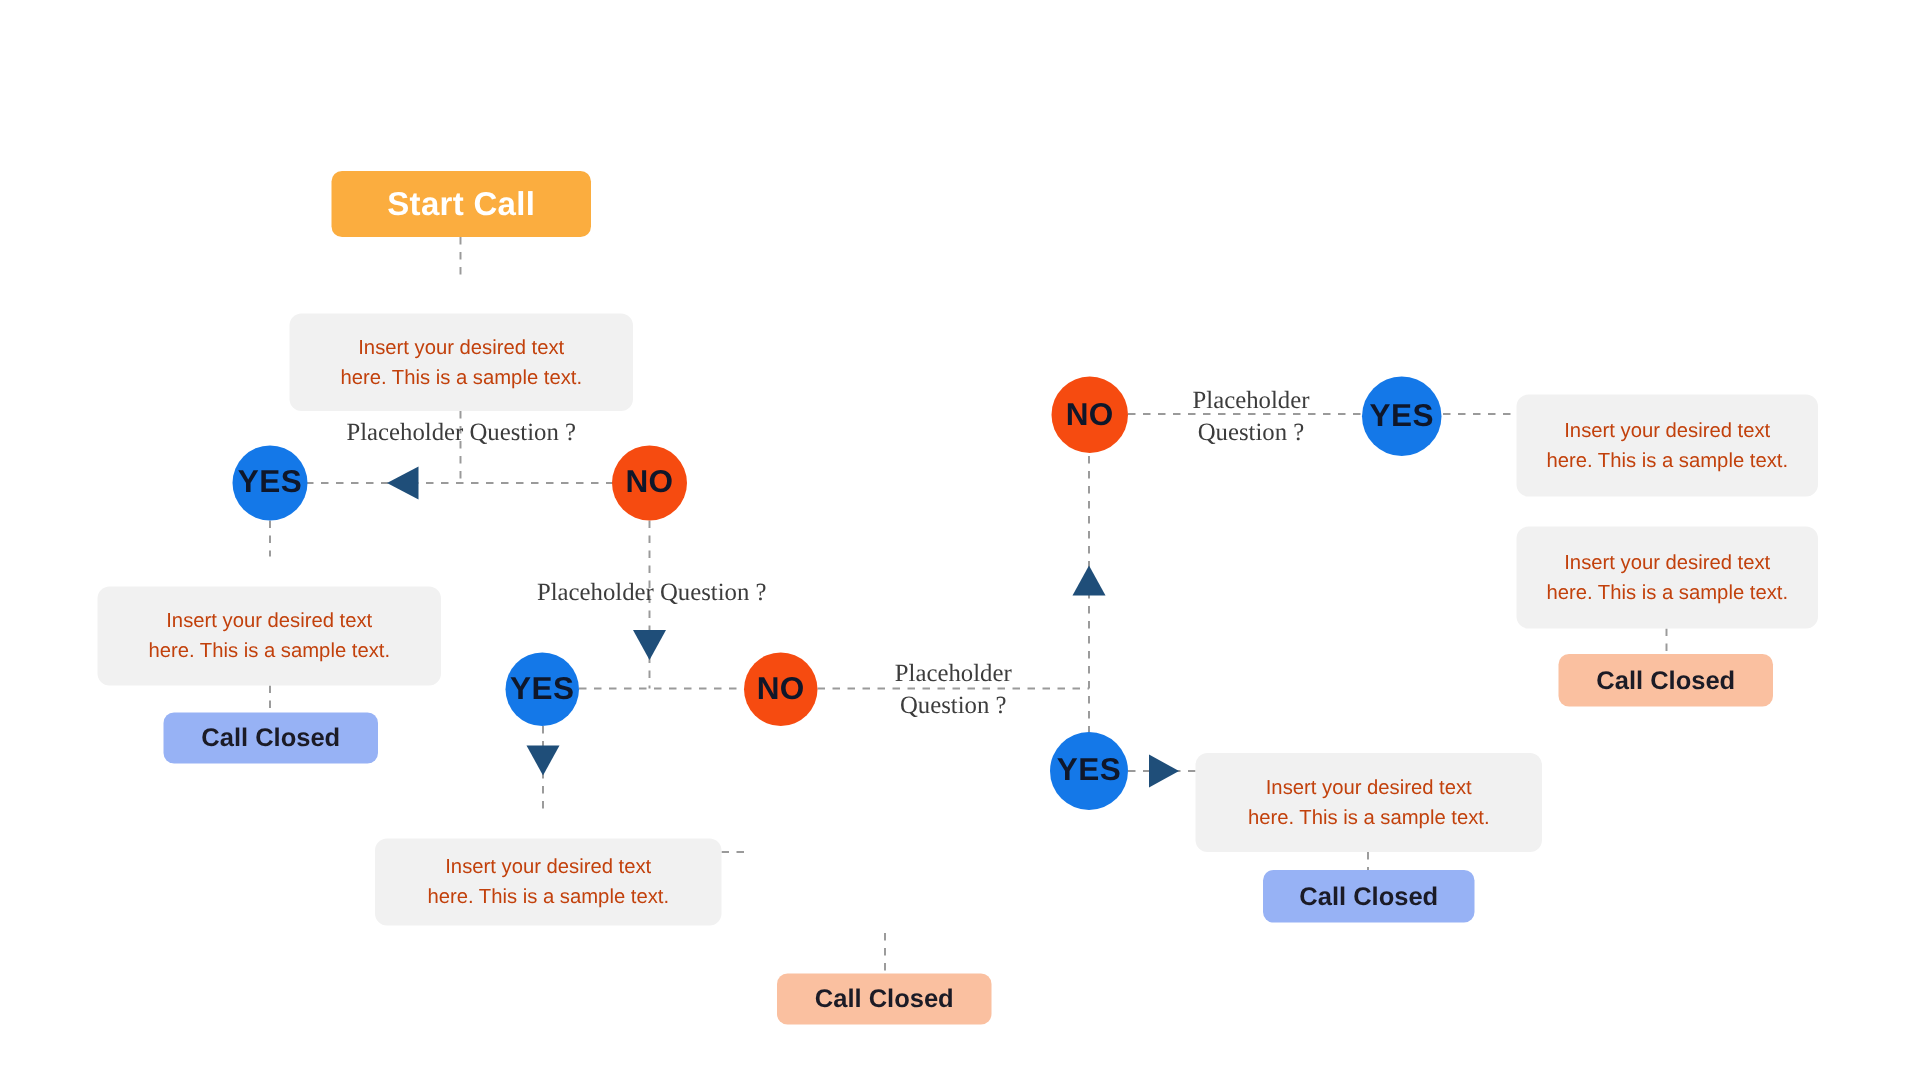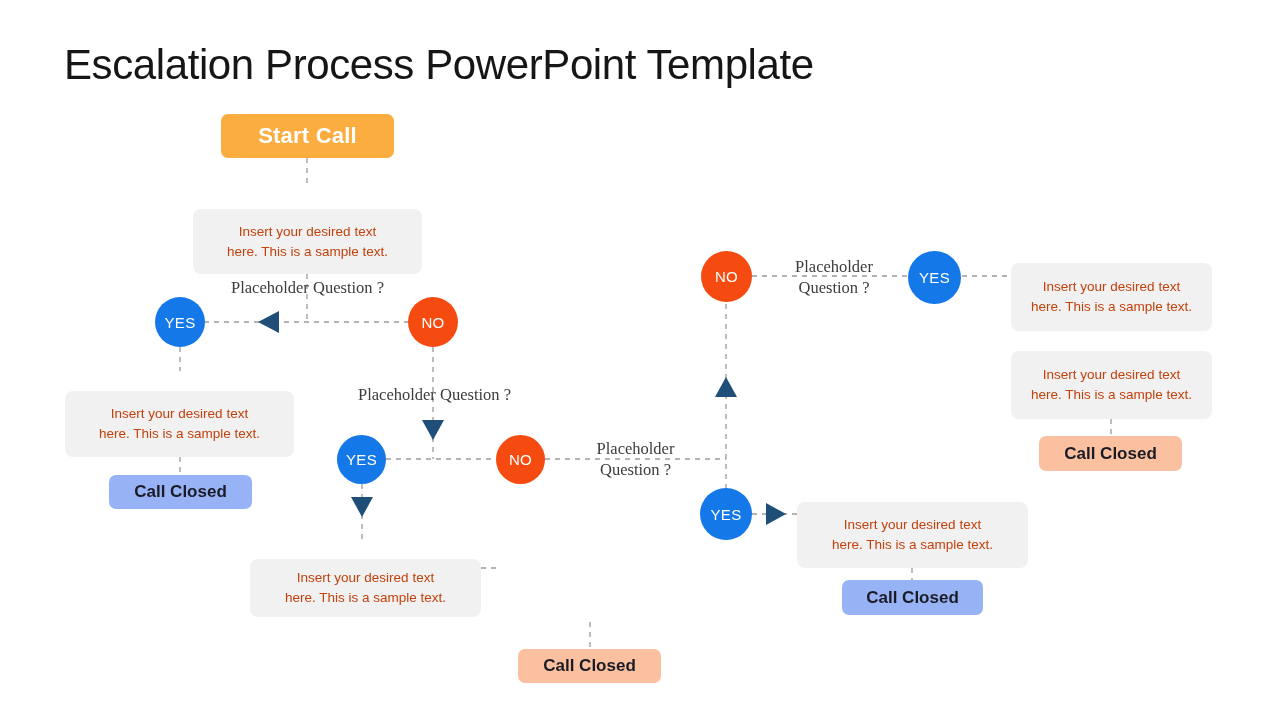"Escalation Process PowerPoint Template" div.slide-title { html: <div>Escalation Process PowerPoint Template</div> -> none }
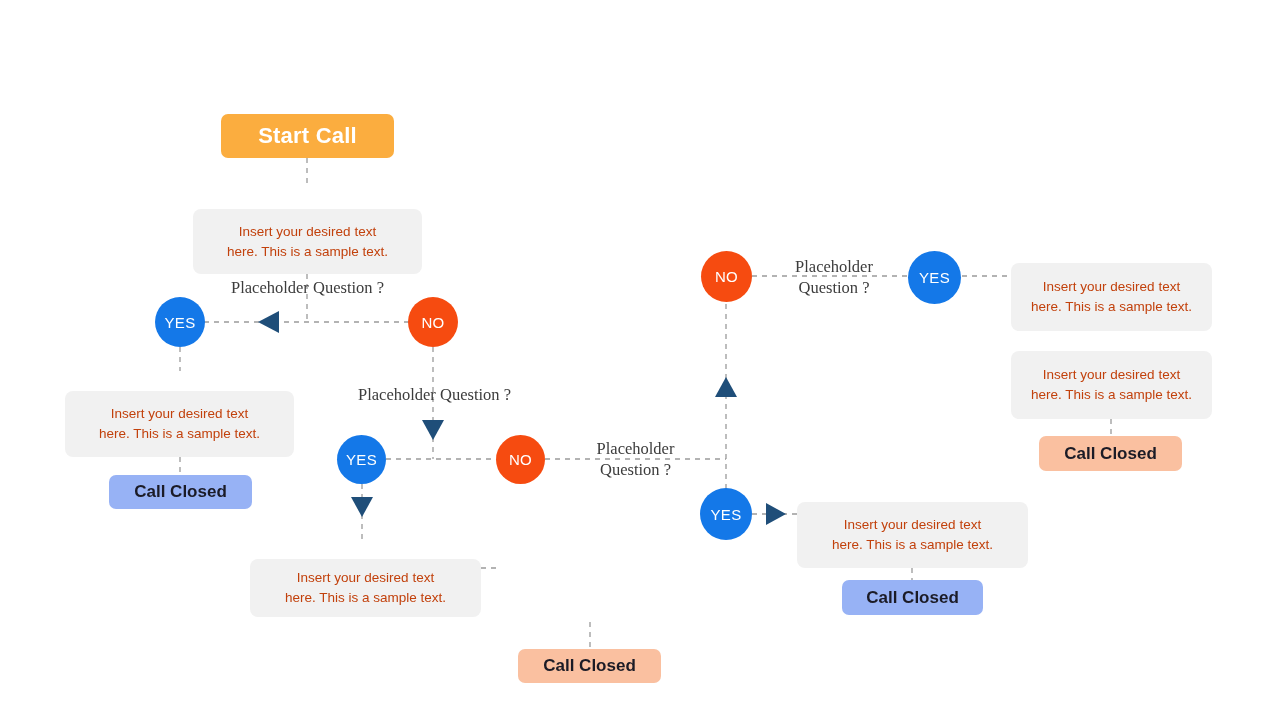"NO" .decision { color: #ffffff -> #0f172a; font-size: 15px -> 21px; font-weight: normal -> bold }
